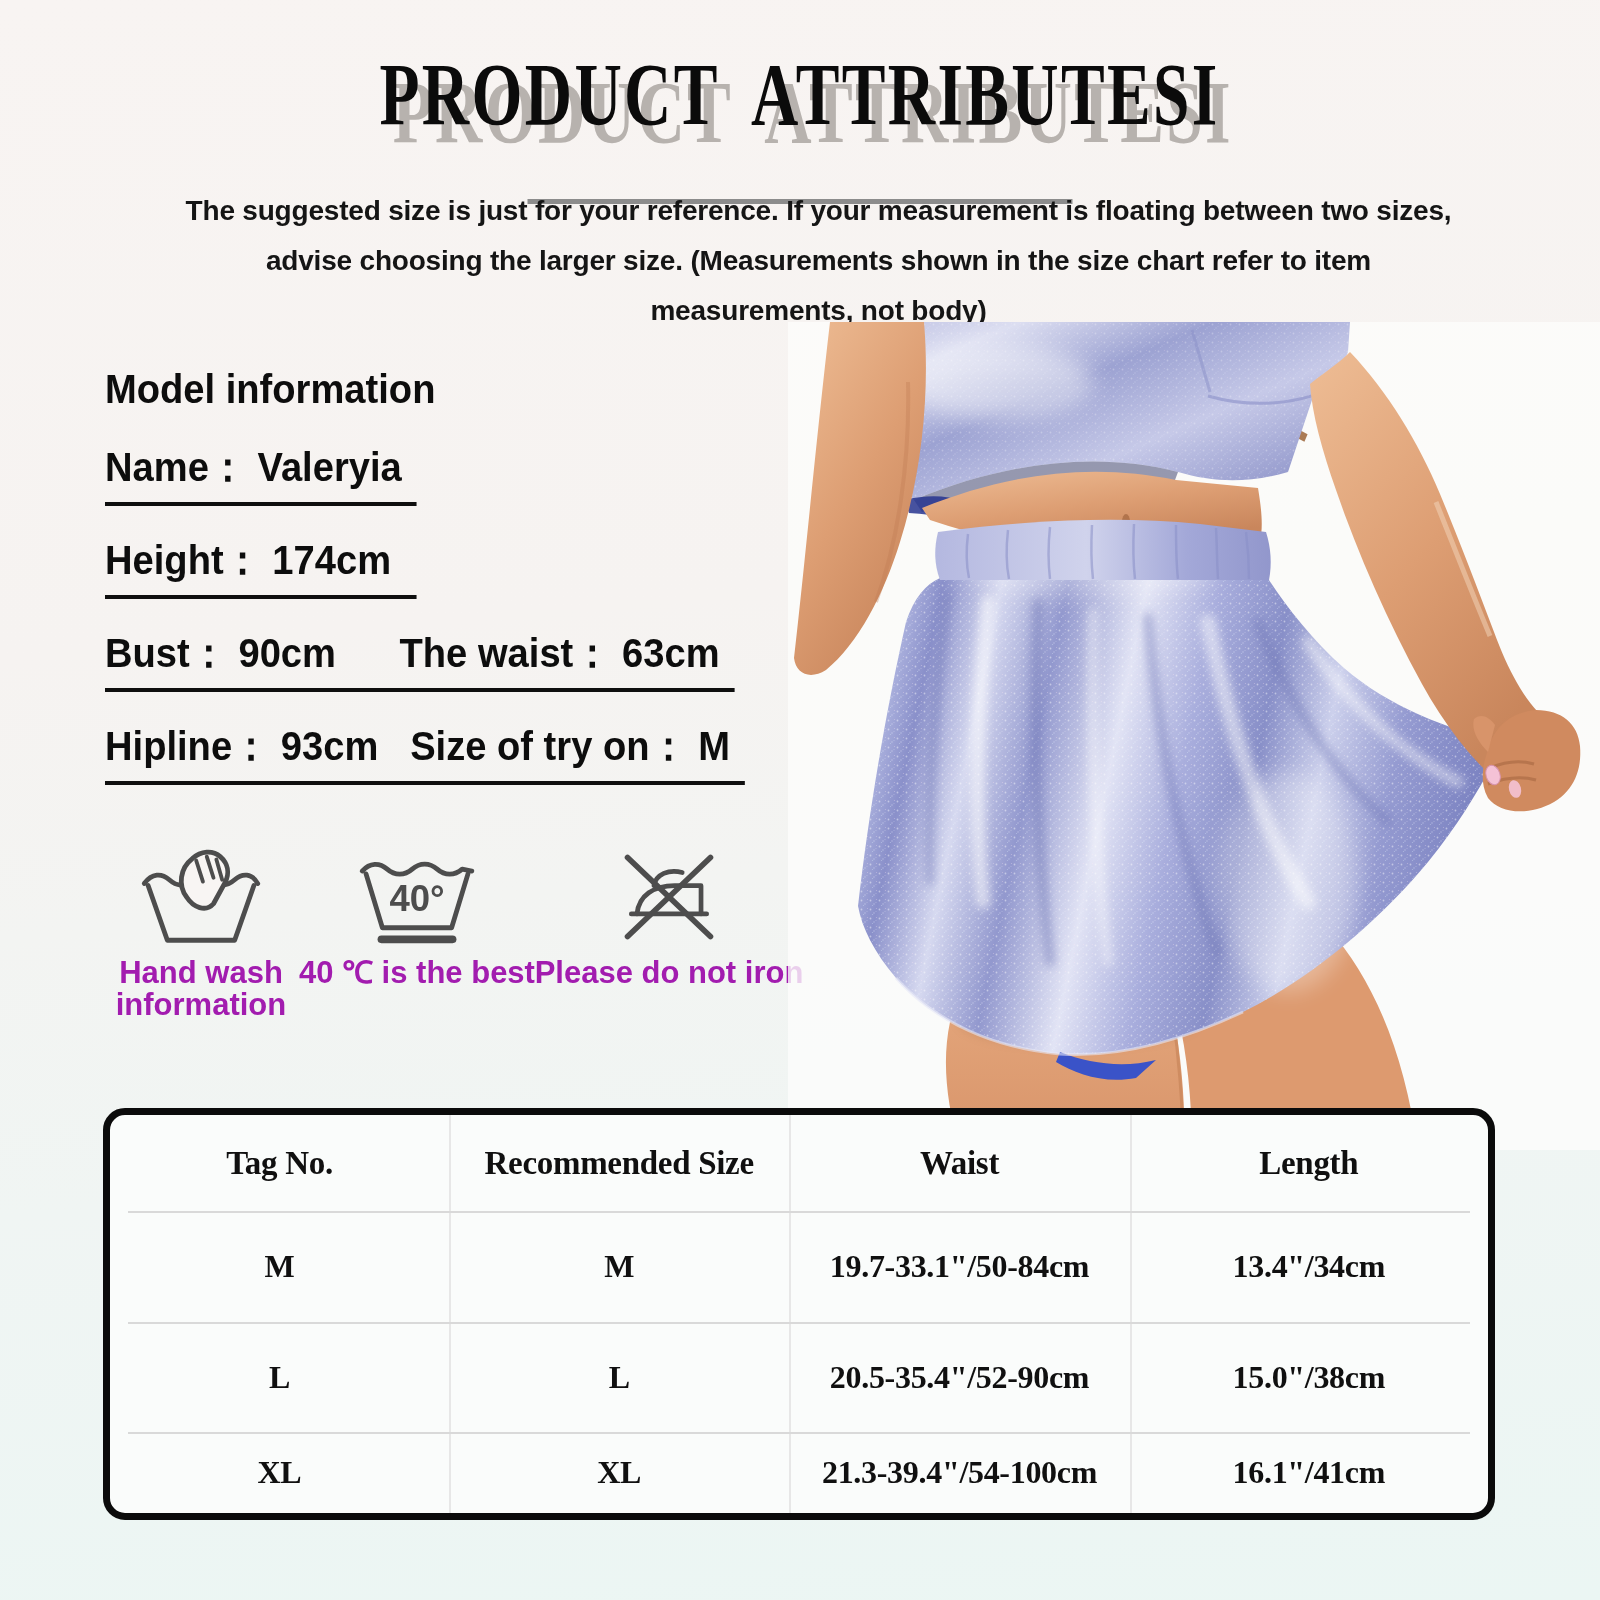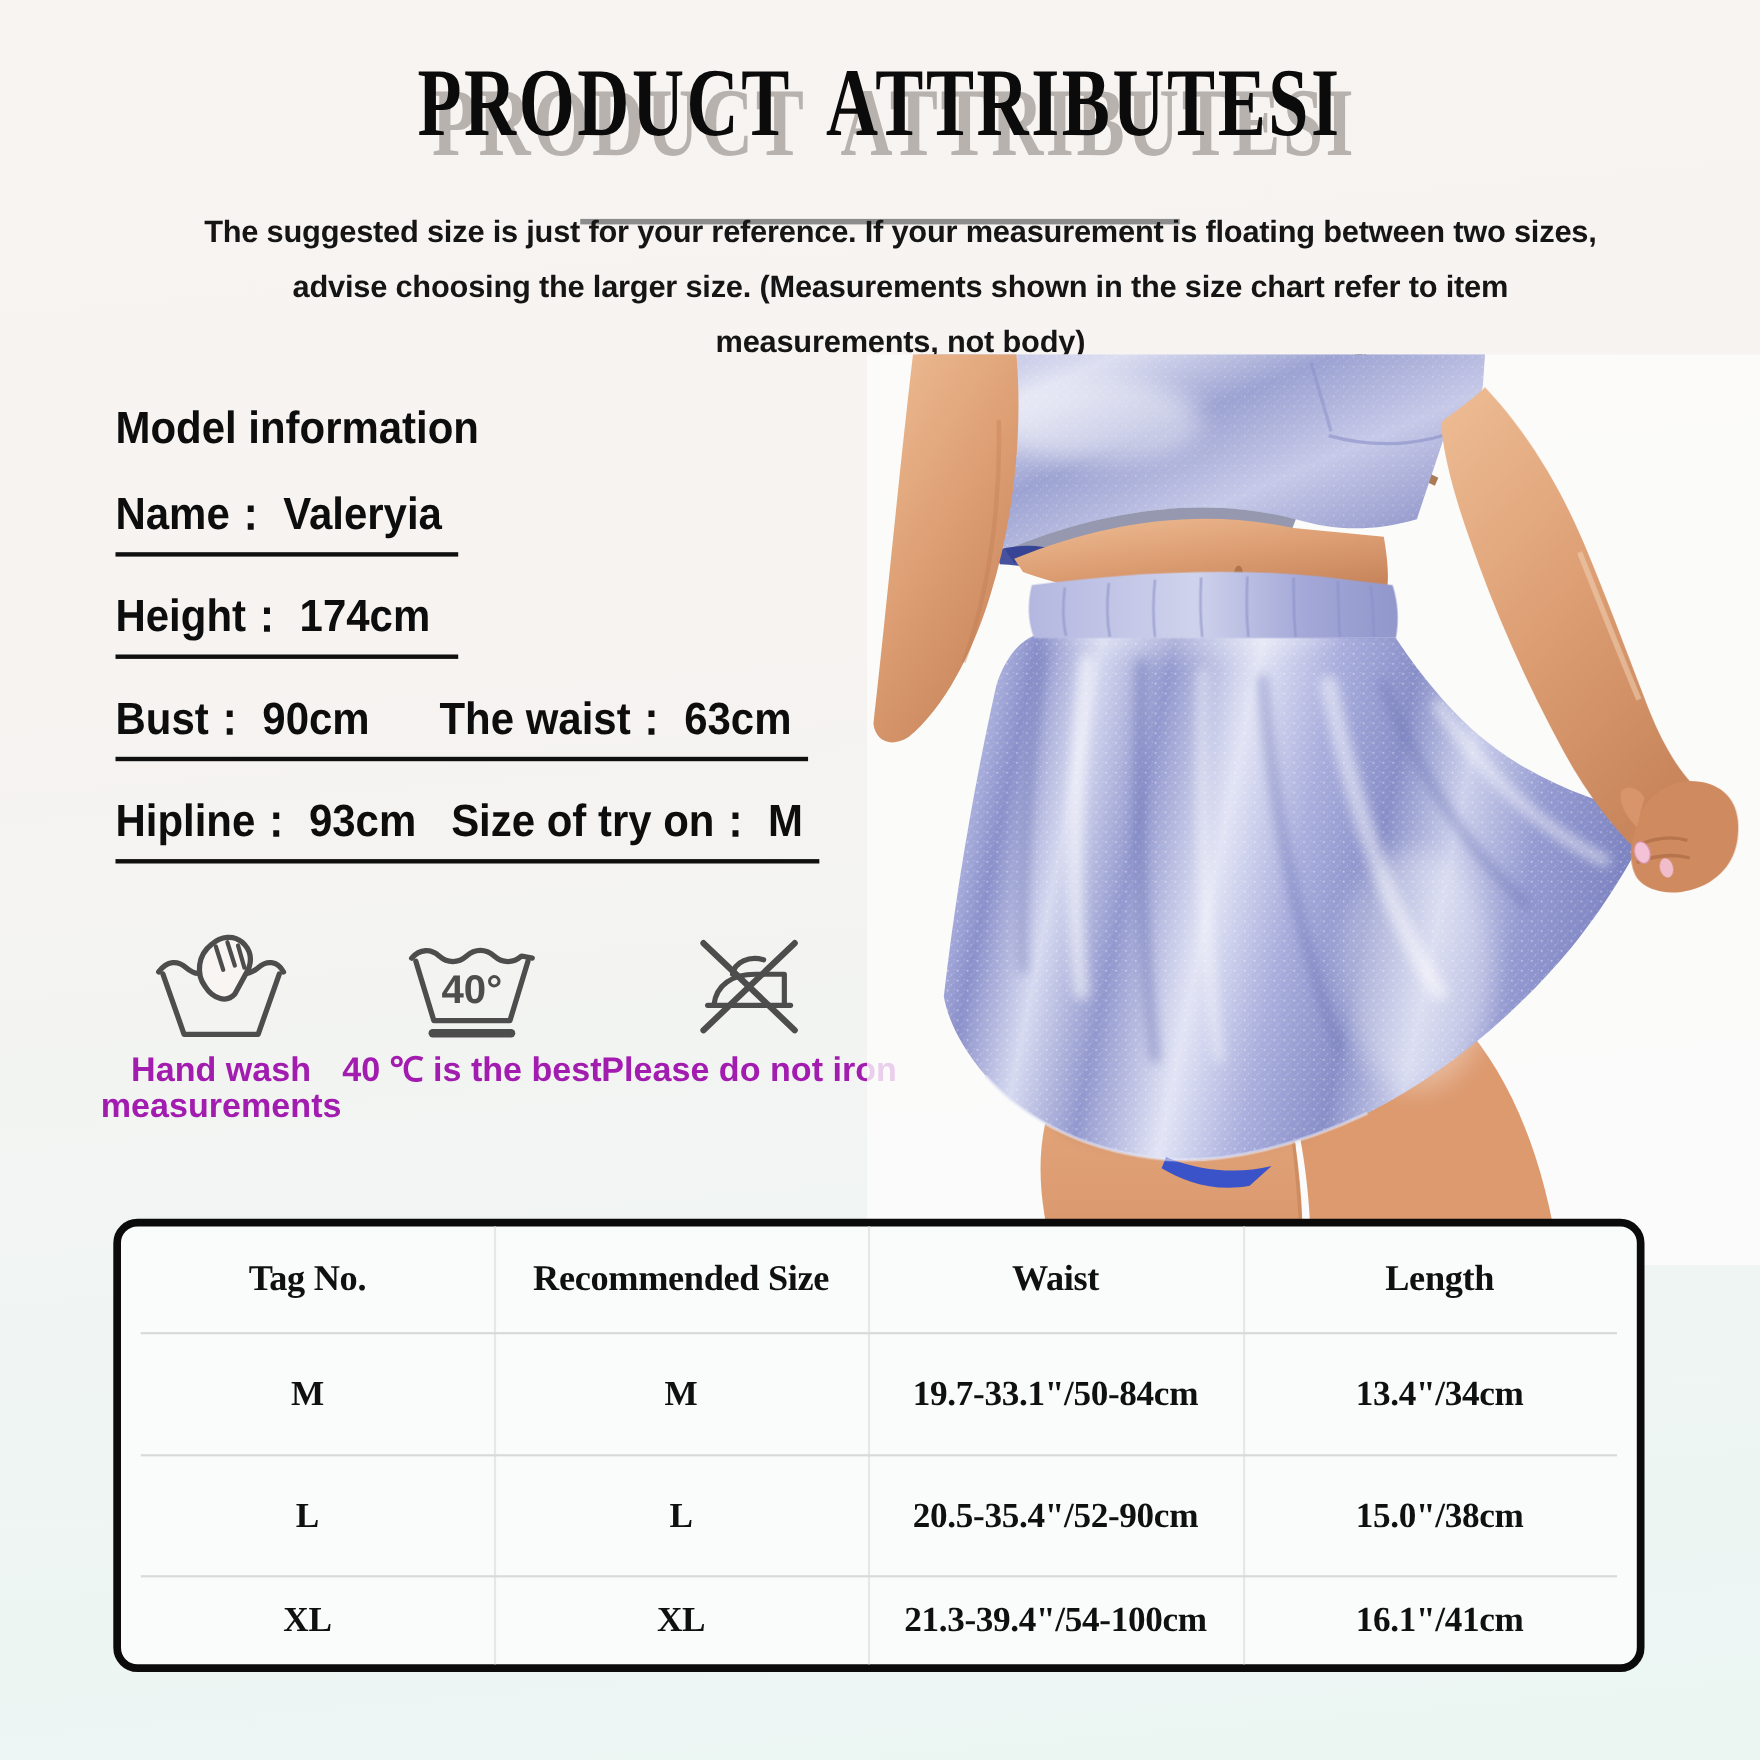"40°" .ci-2 { margin-left: 28px -> 16px }
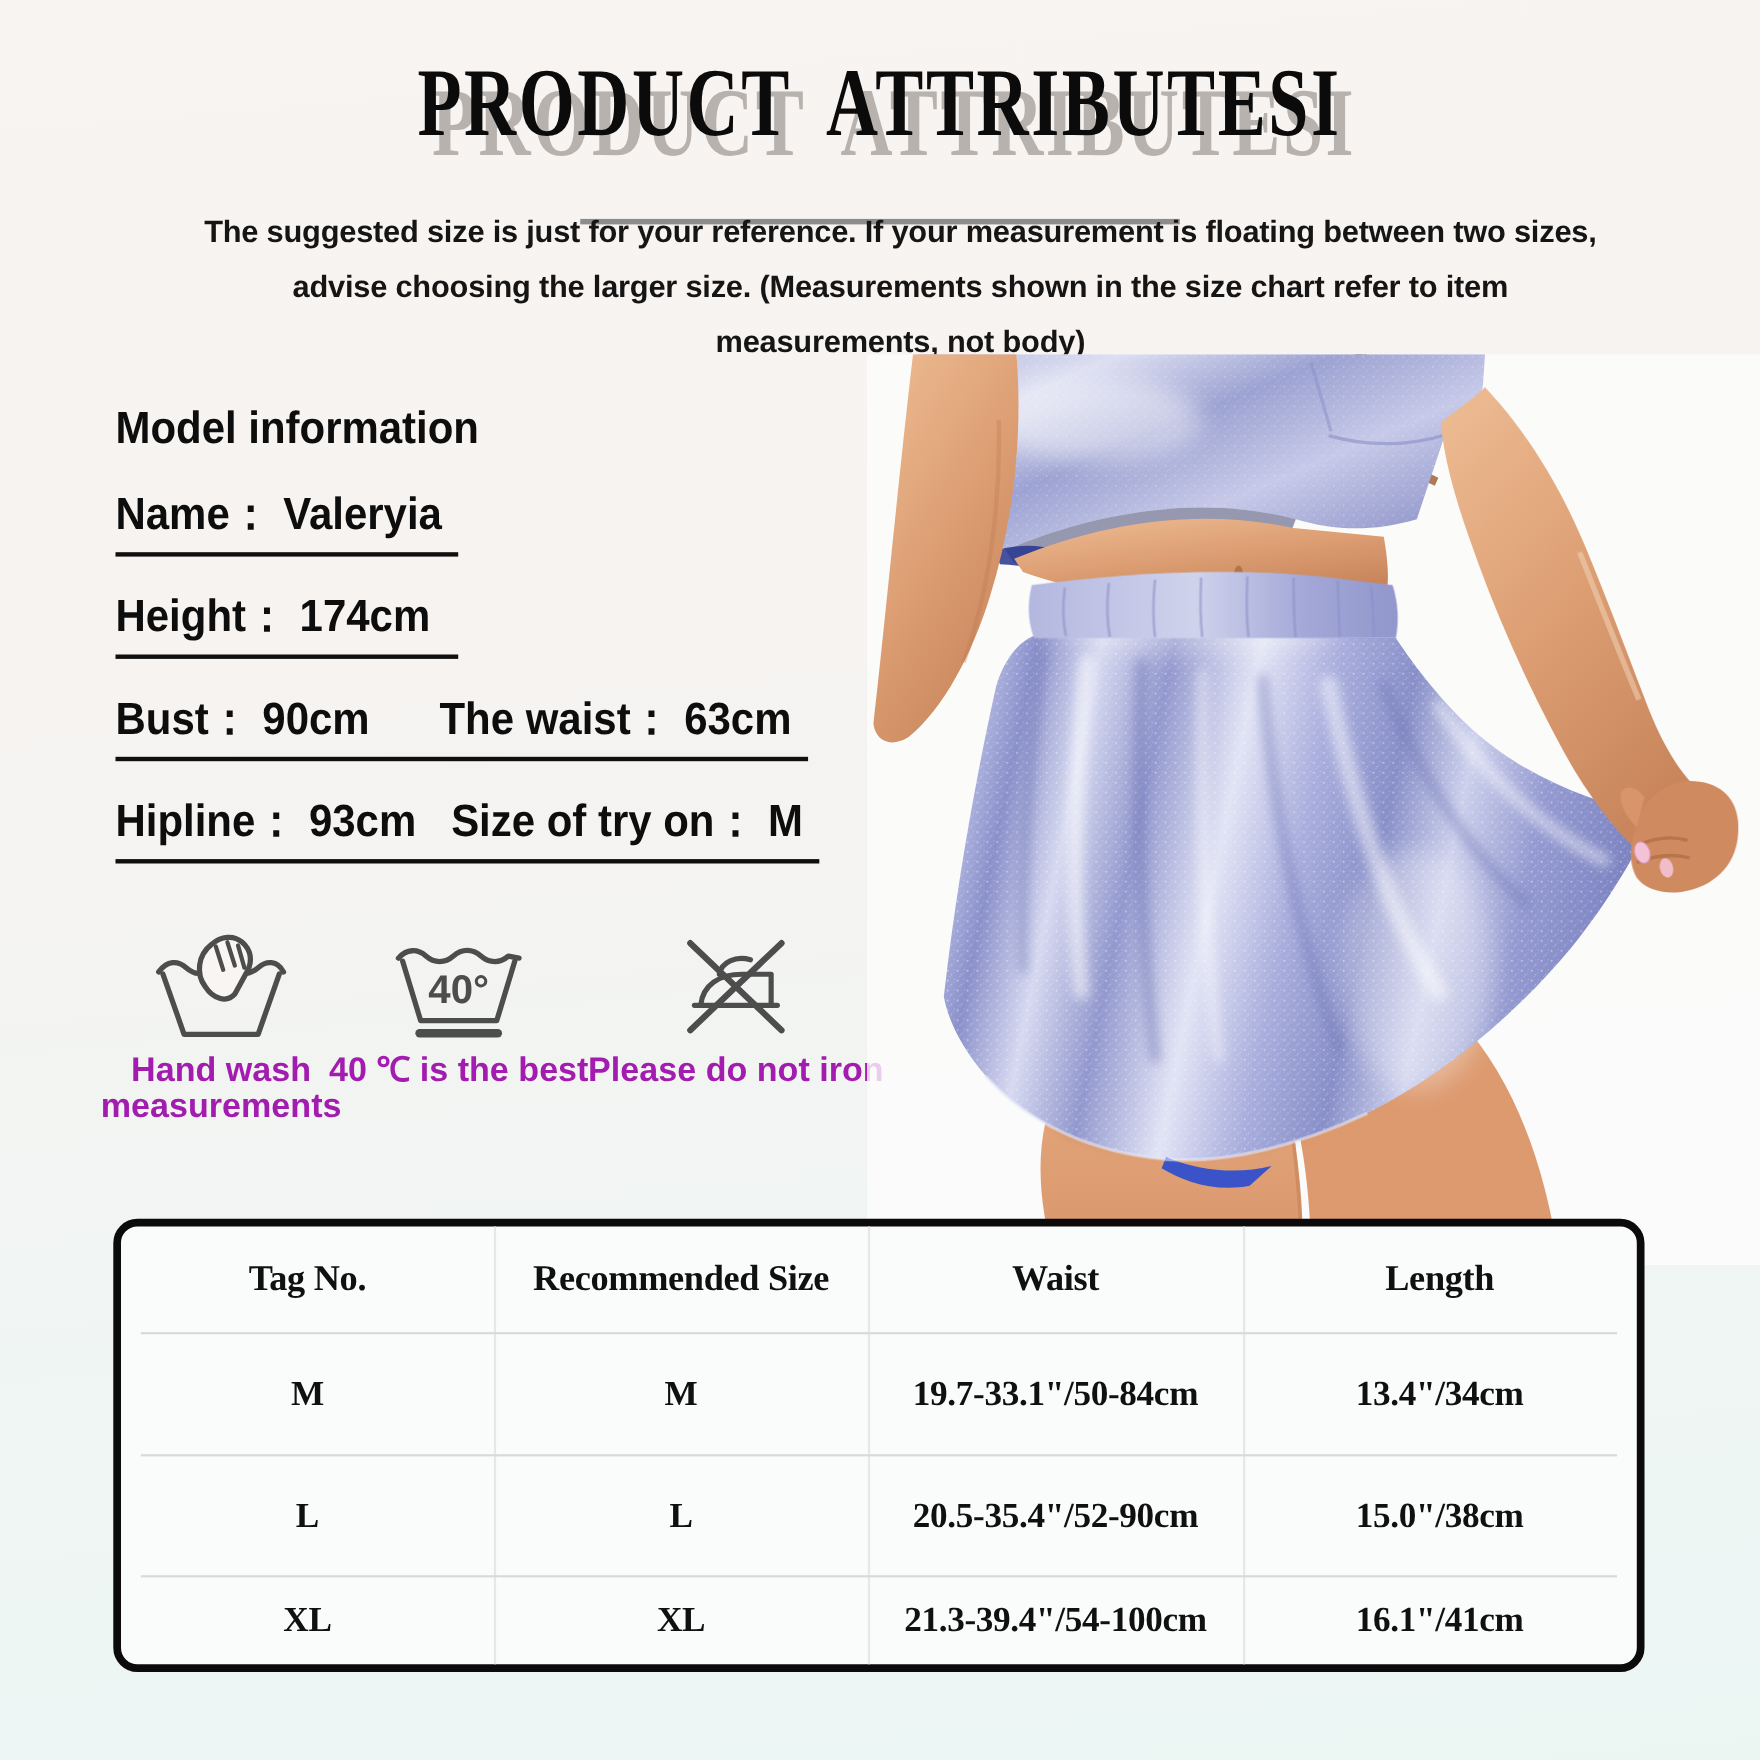"measurements" span { text: measurements -> information }
